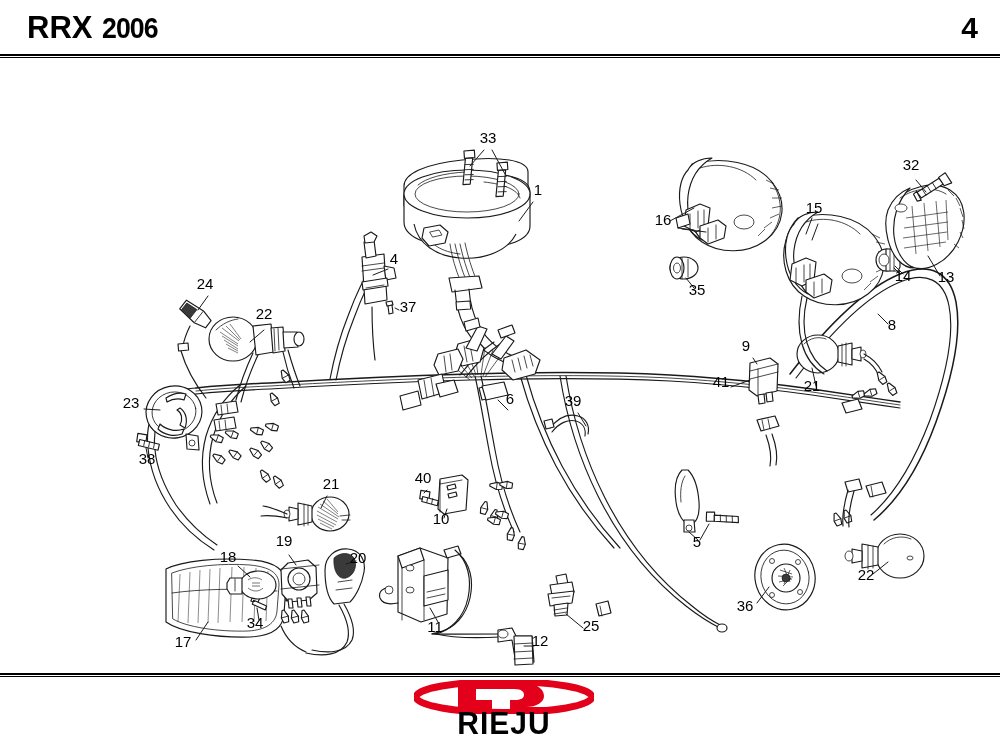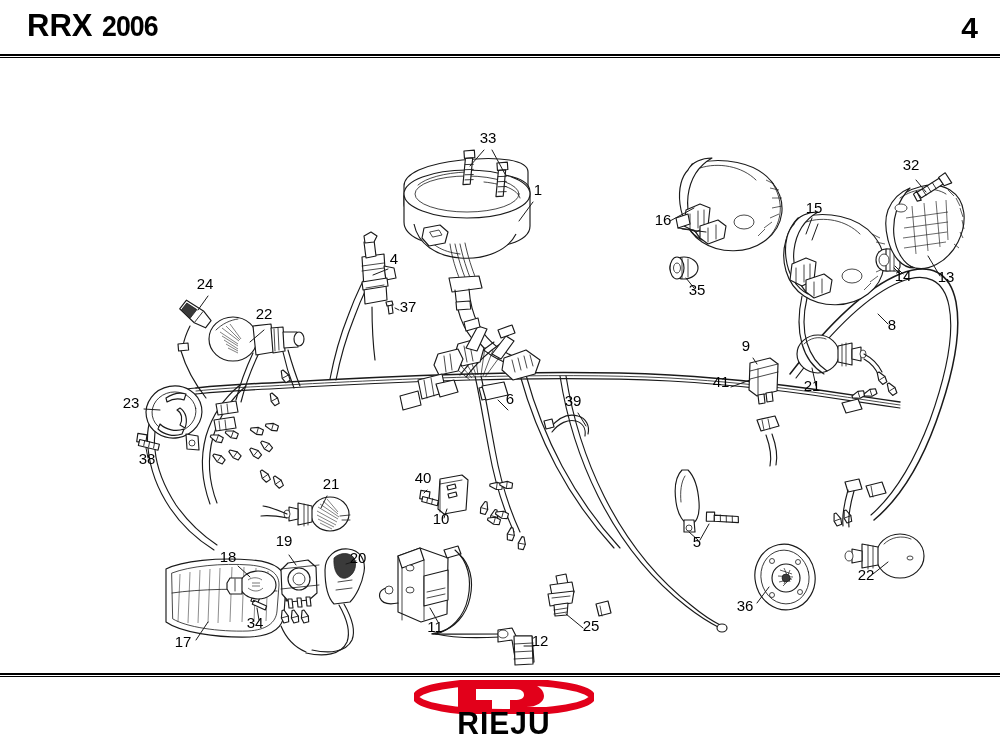"RRX 2006" .model-title { line-height: 44px -> 36px; top: 4px -> 10px }
